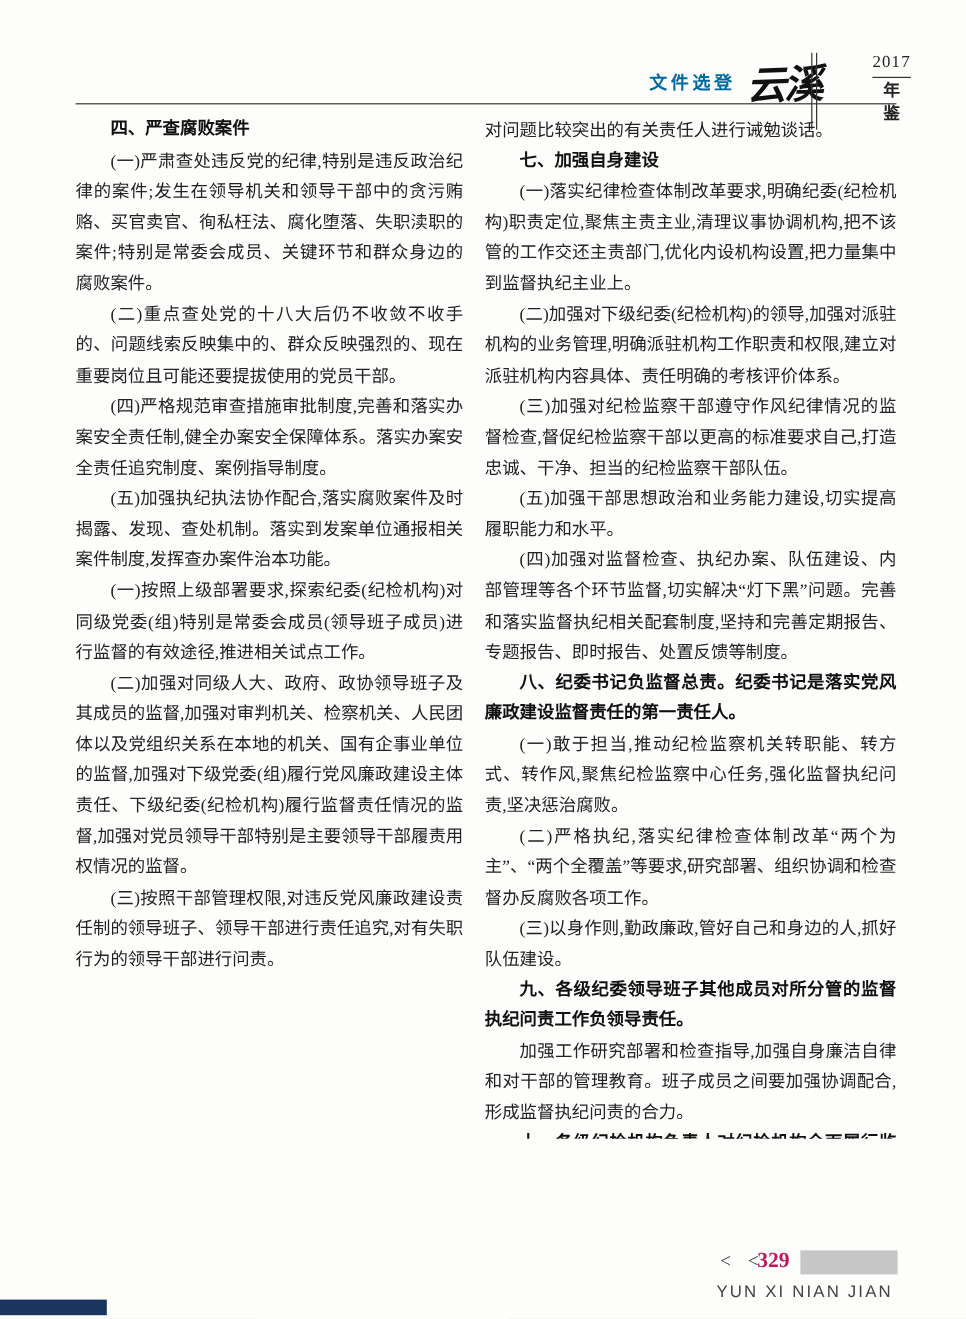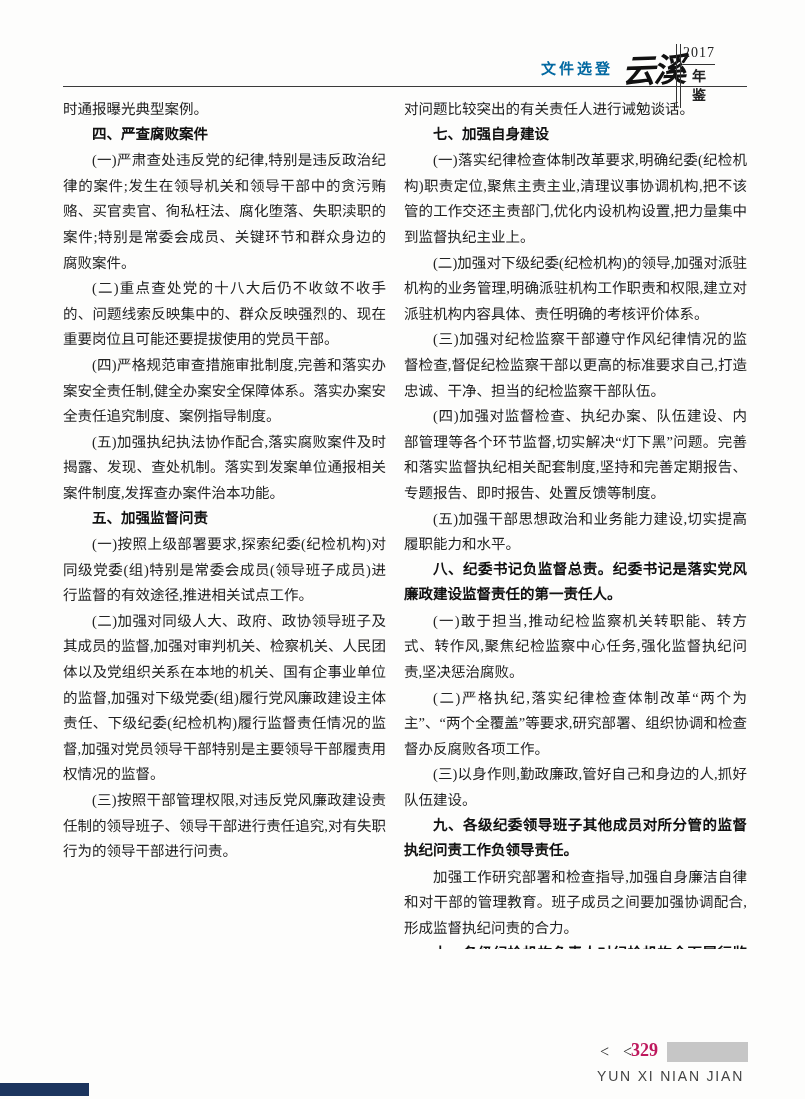"2017" .year-col { padding-left: none -> 44px }
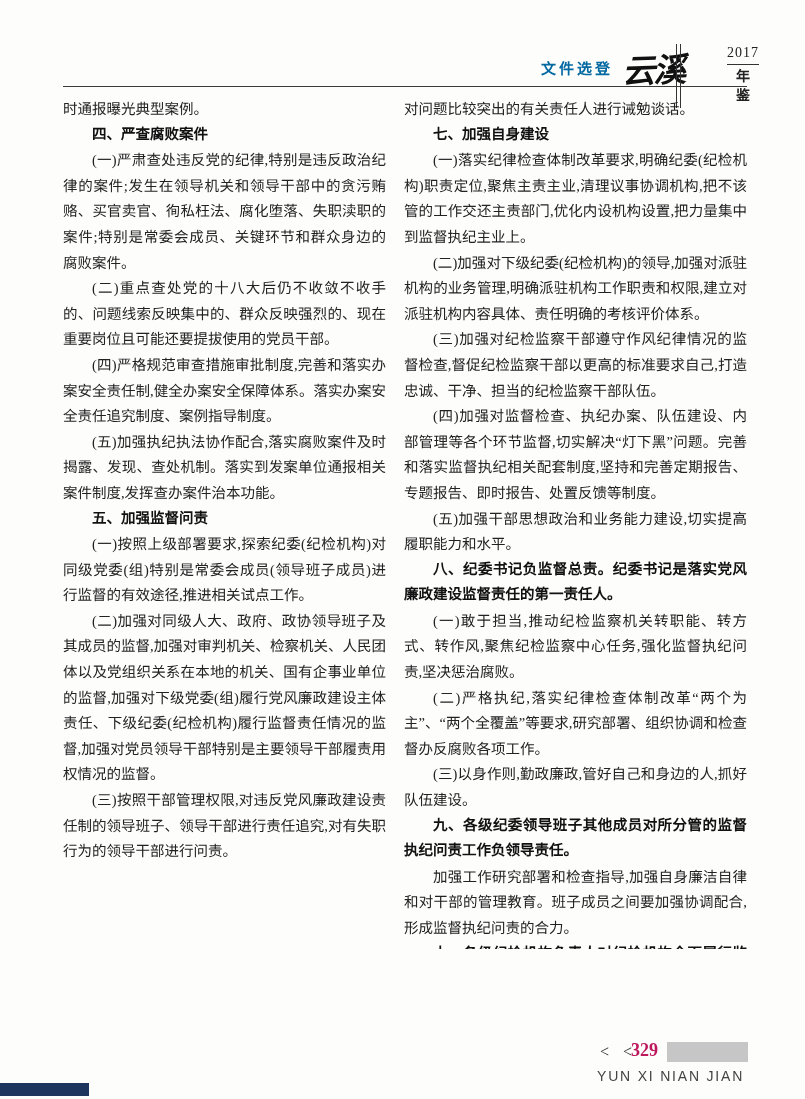"时通报曝光典型案例。" p.para { html: <p>时通报曝光典型案例。</p> -> none }
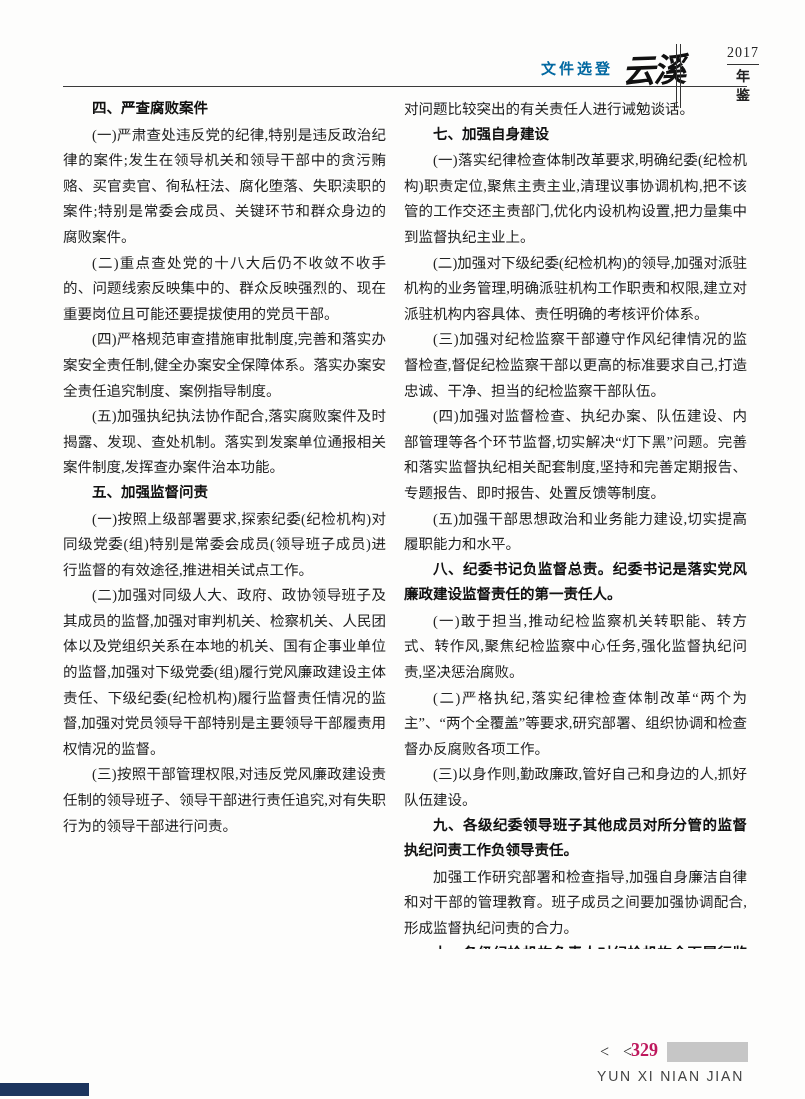"(四)加强对监督检查、执纪办案、队伍建设、内部管理等各个环节监督,切实解决“灯下" p.para { order: before "(五)加强干部思想政治和业务能力建设,切实提高履职能力和水平。" -> after "(五)加强干部思想政治和业务能力建设,切实提高履职能力和水平。" }
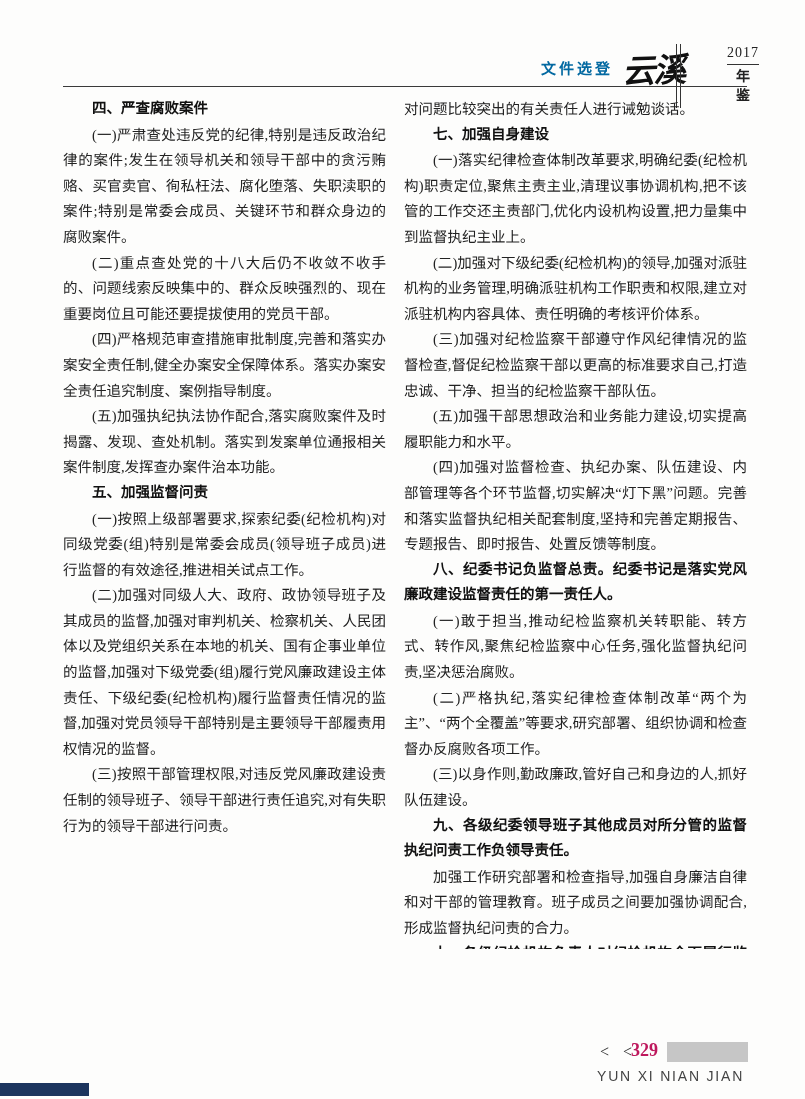"五、加强监督问责" p.para { html: <p>五、加强监督问责</p> -> none }
